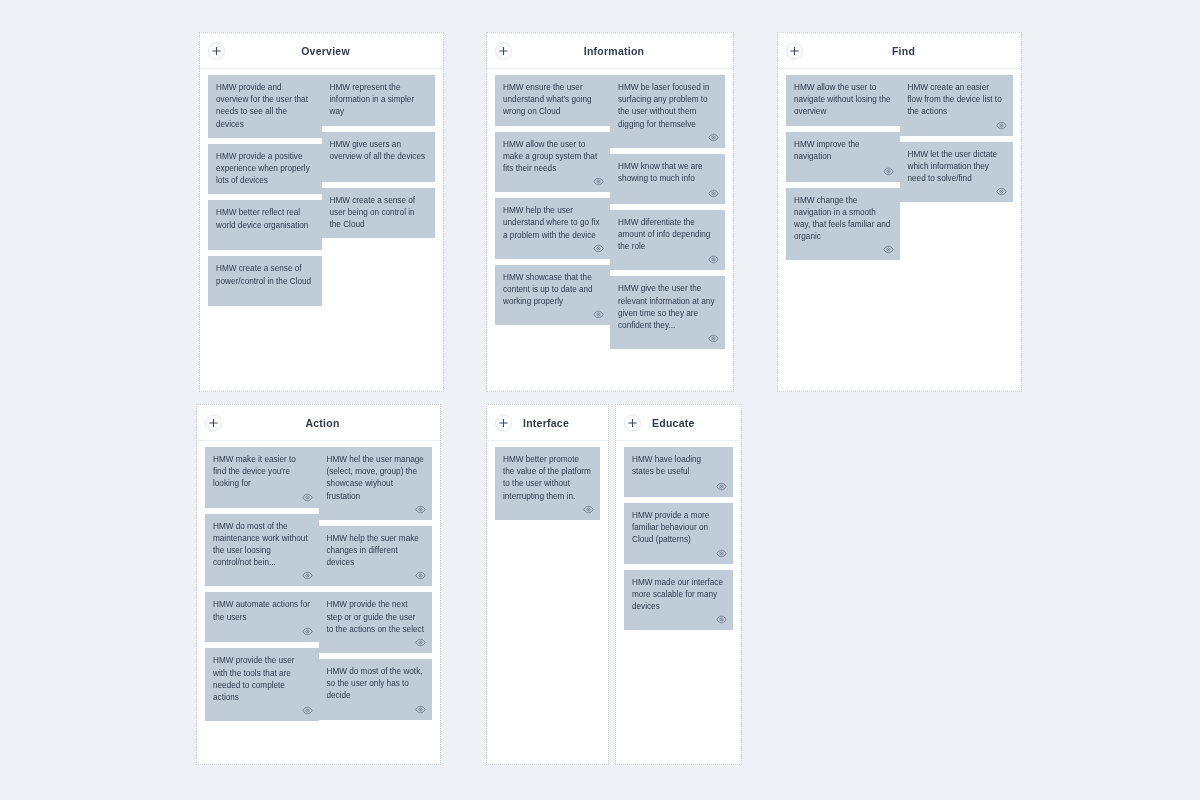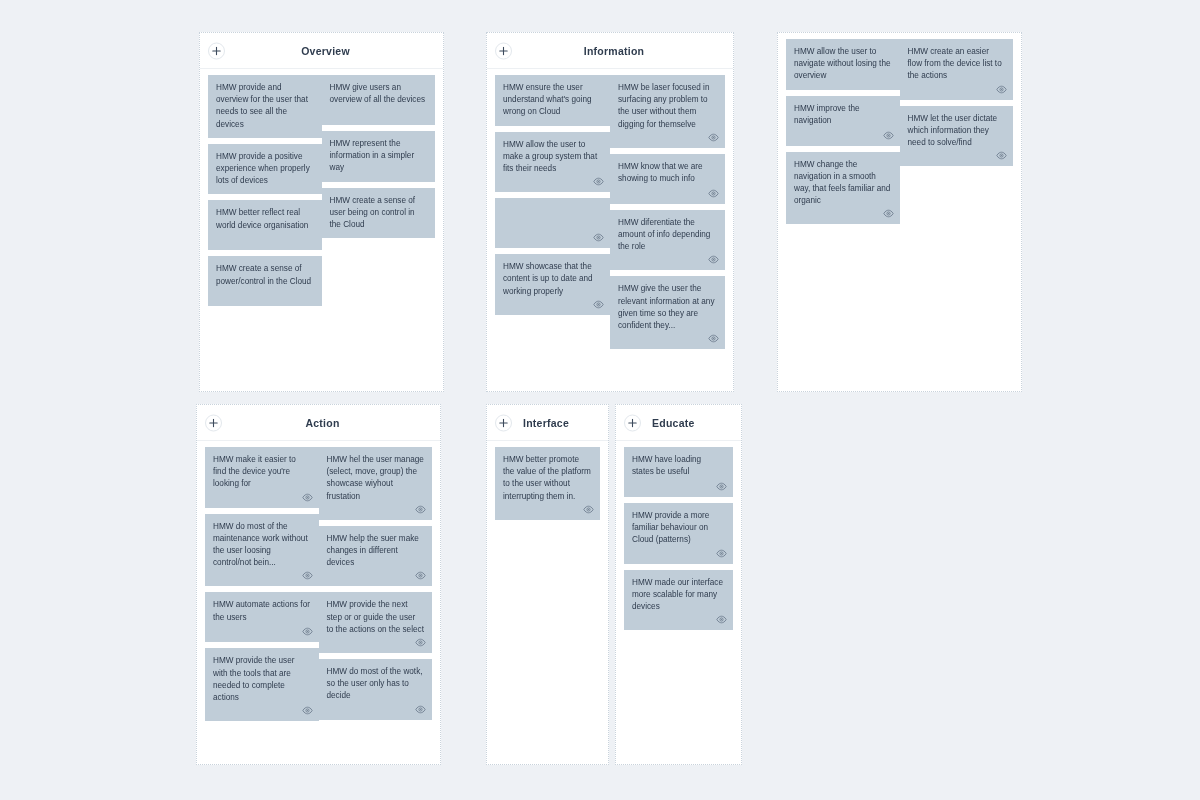"Find" div.board-header { html: none -> <div> <div> <span> <svg> <path></path> </svg> </span> </div> <div>Find</div> </div> }
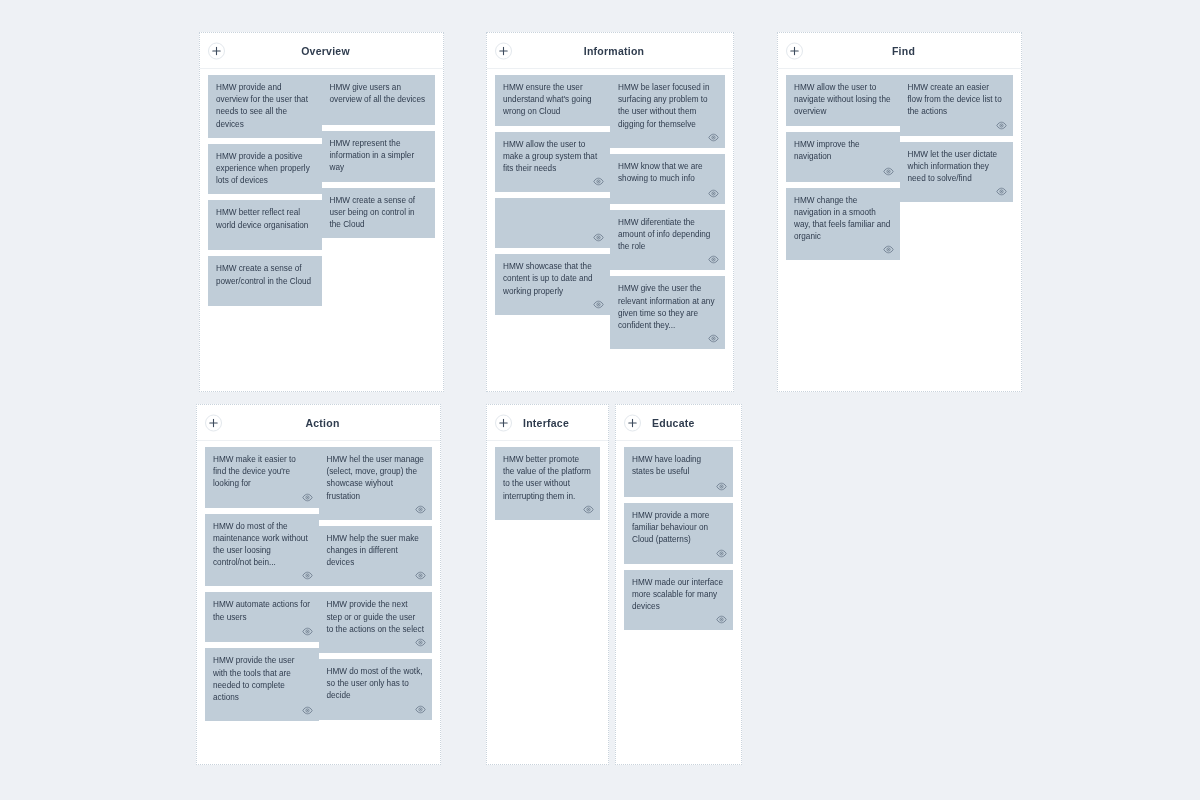"HMW give users an overview" div.card { order: before "HMW represent the information in" -> after "HMW represent the information in" }
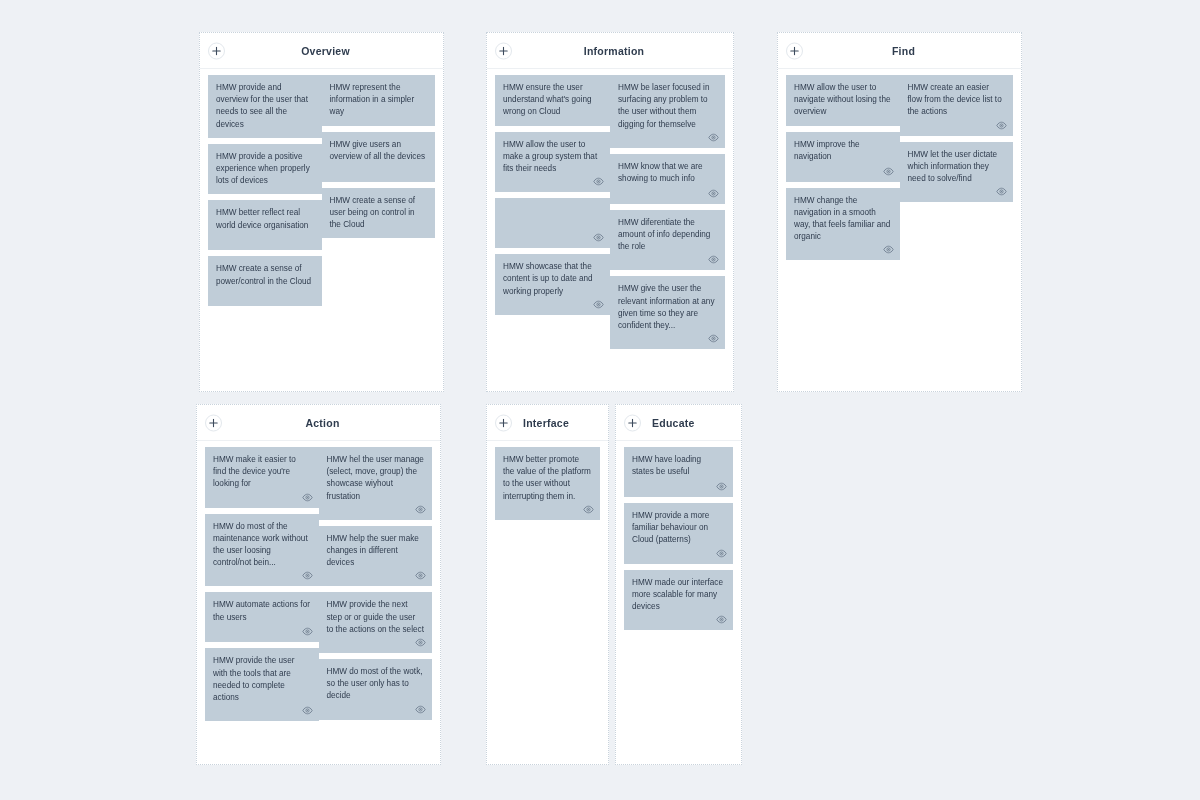"HMW help the user understand" span.card-text { html: none -> <span>HMW help the user understand where to go fix a problem with the device</span> }
